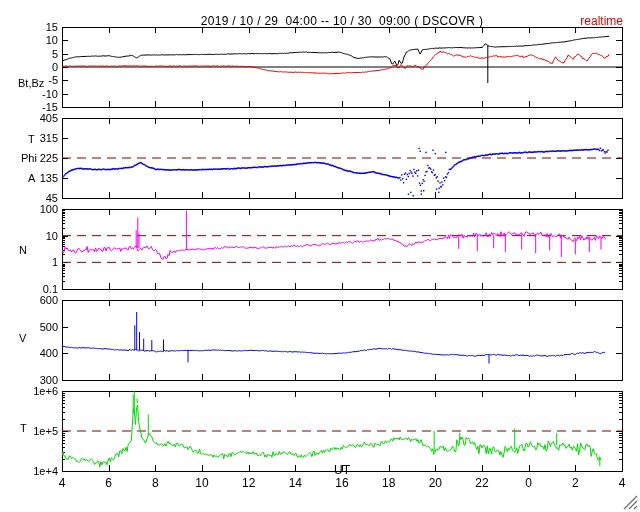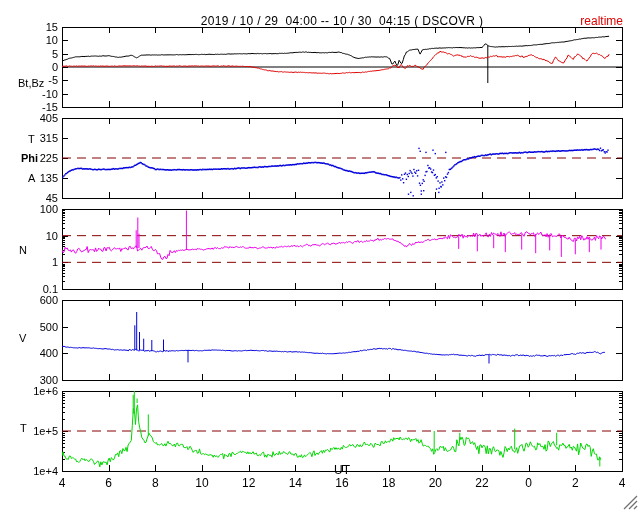"2019 / 10 / 29" div.abs { text: 04:15 -> 09:00 }
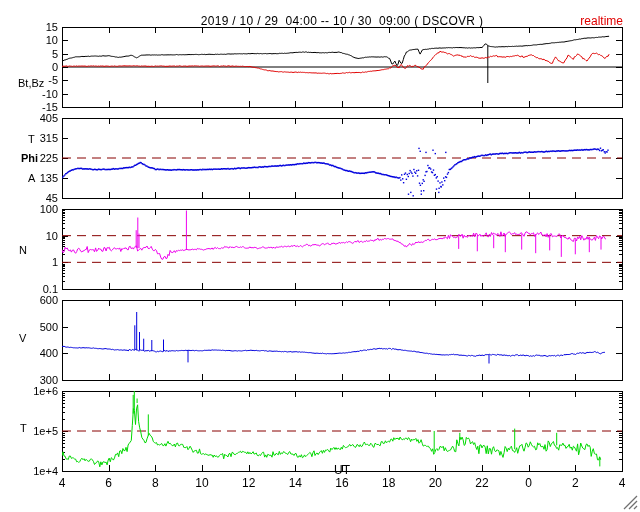"Phi" div.abs { font-weight: bold -> none }
